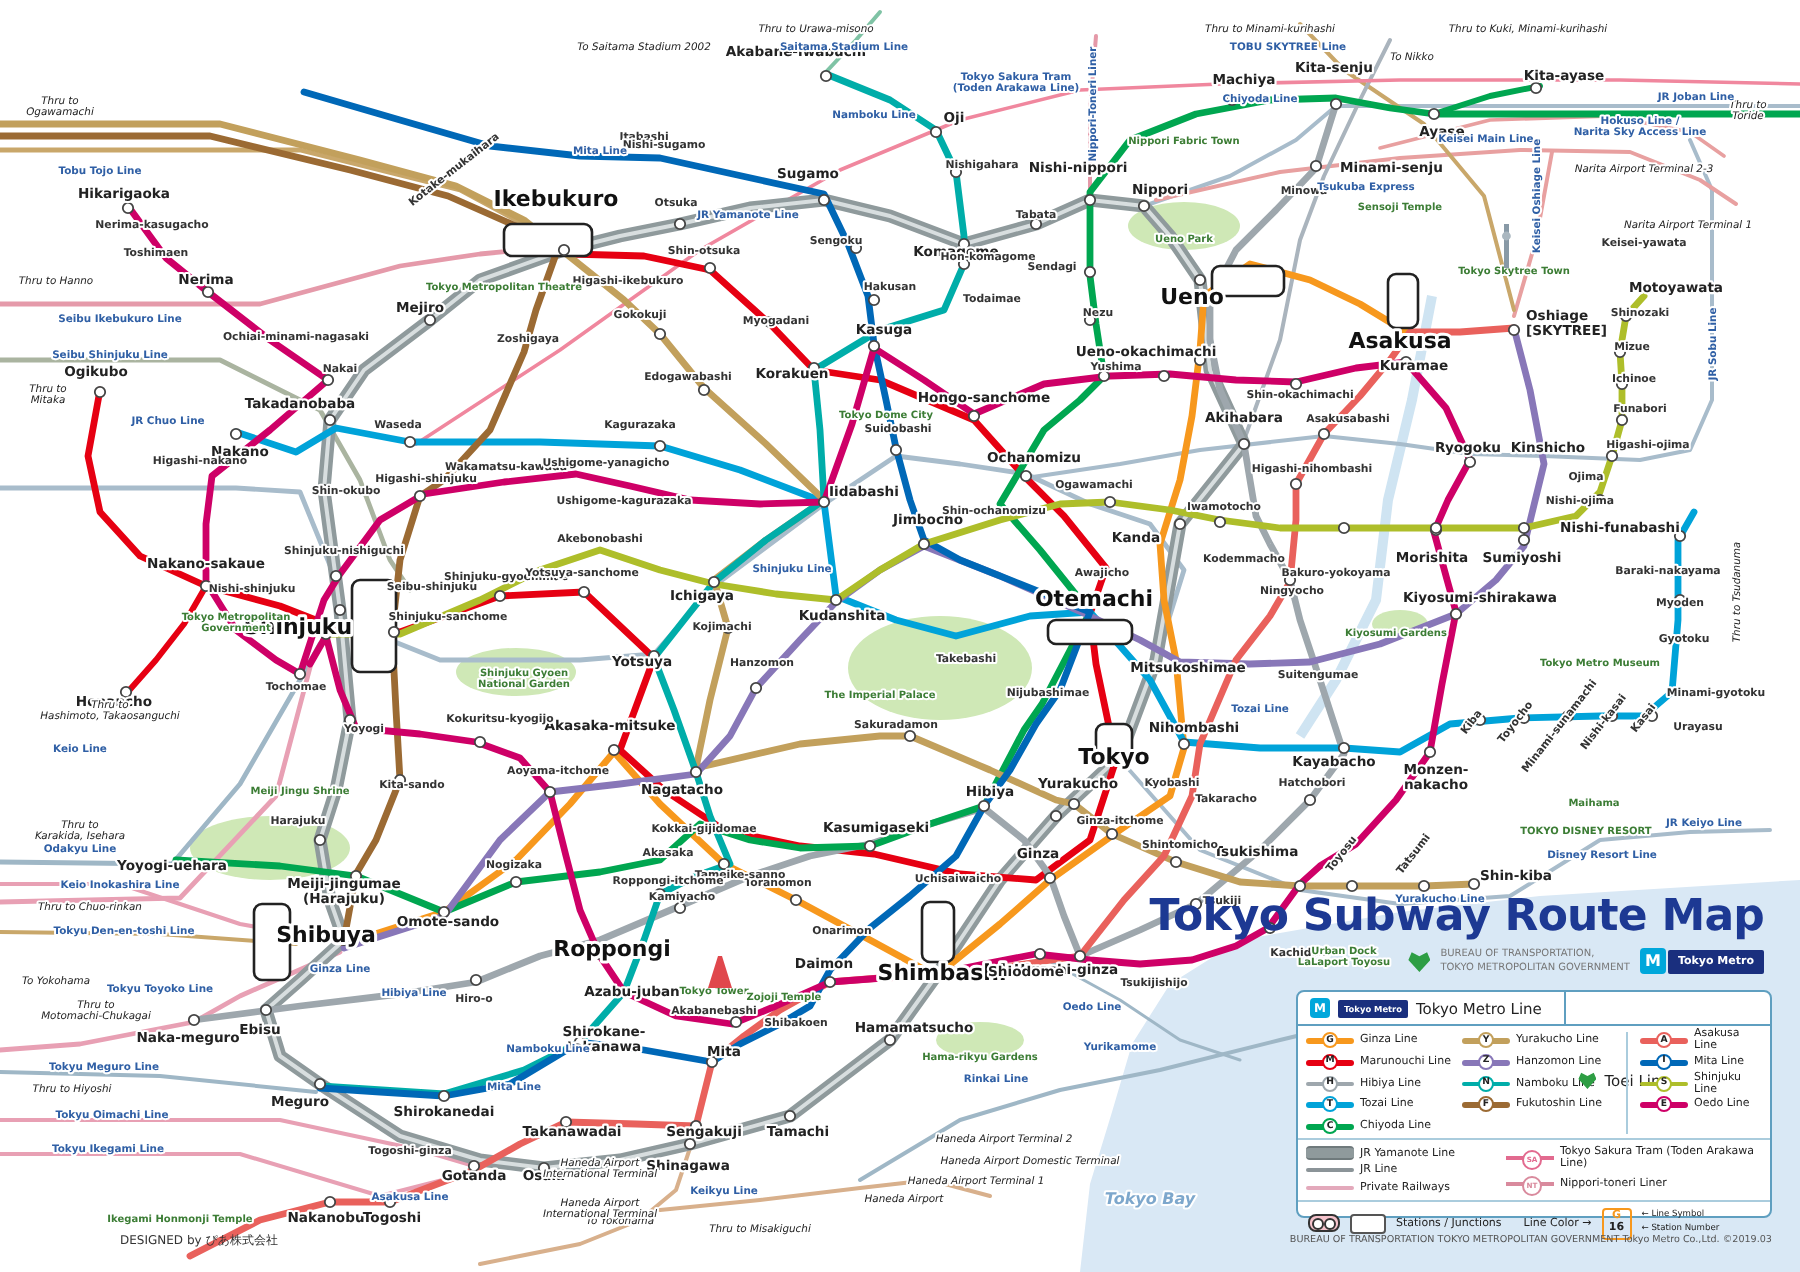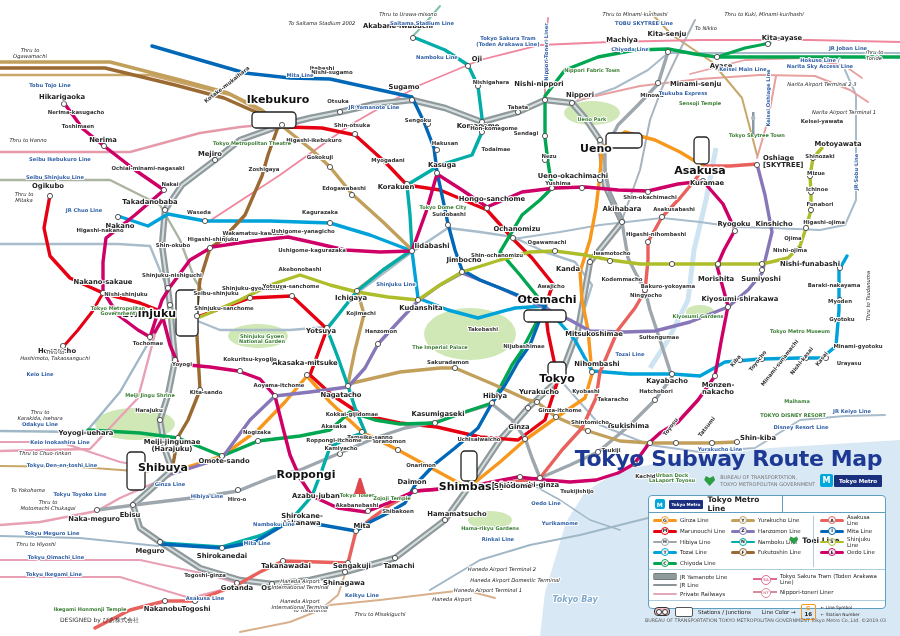"Tokyo Metro Line" .lg-head-title { font-weight: 700 -> 400 }
